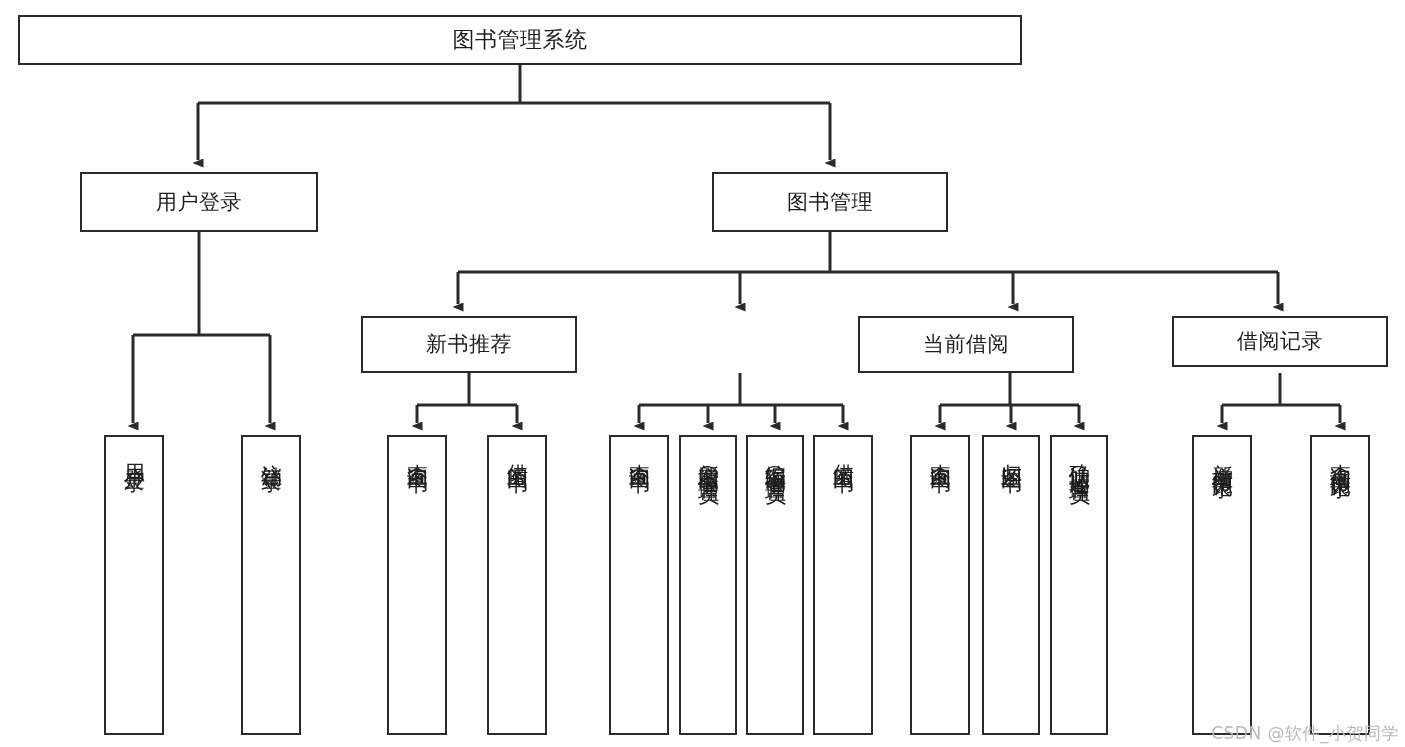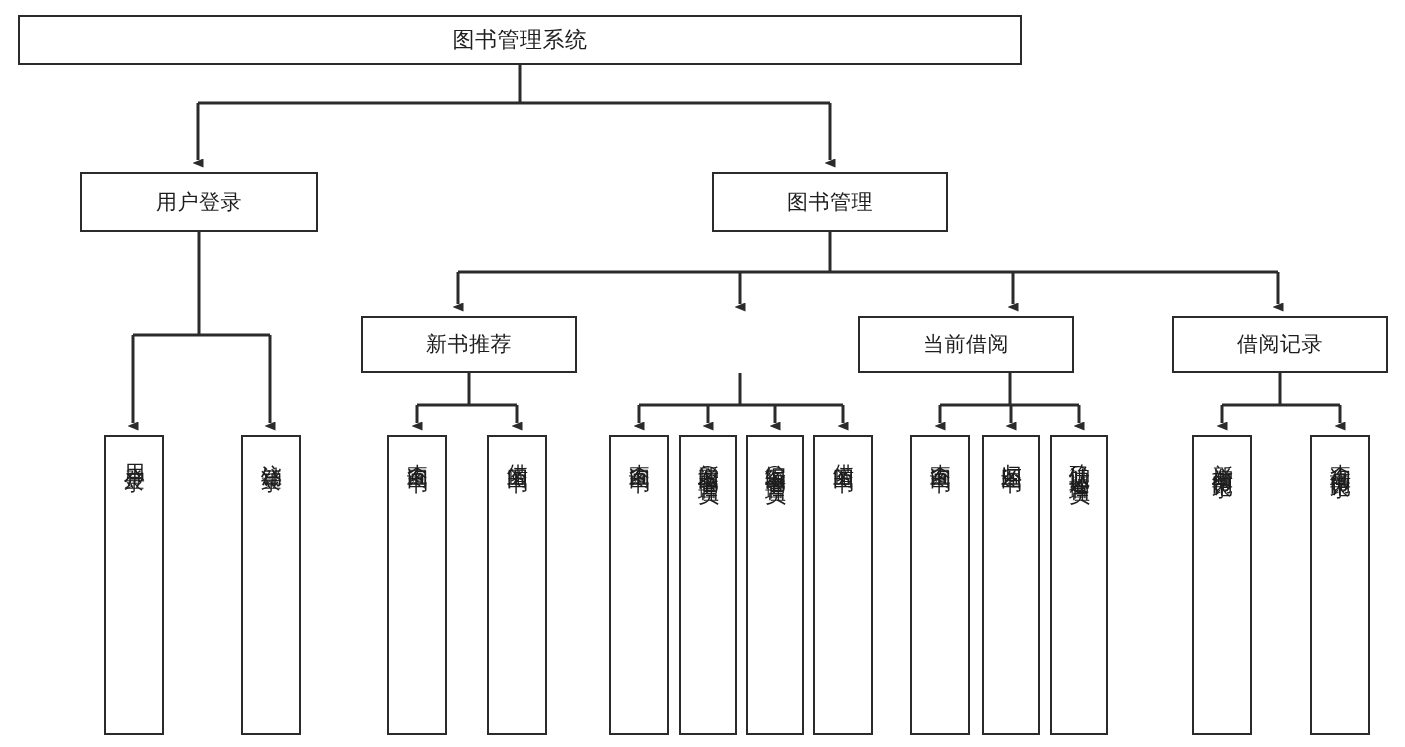"借阅记录" div.node { height: 57px -> 51px }
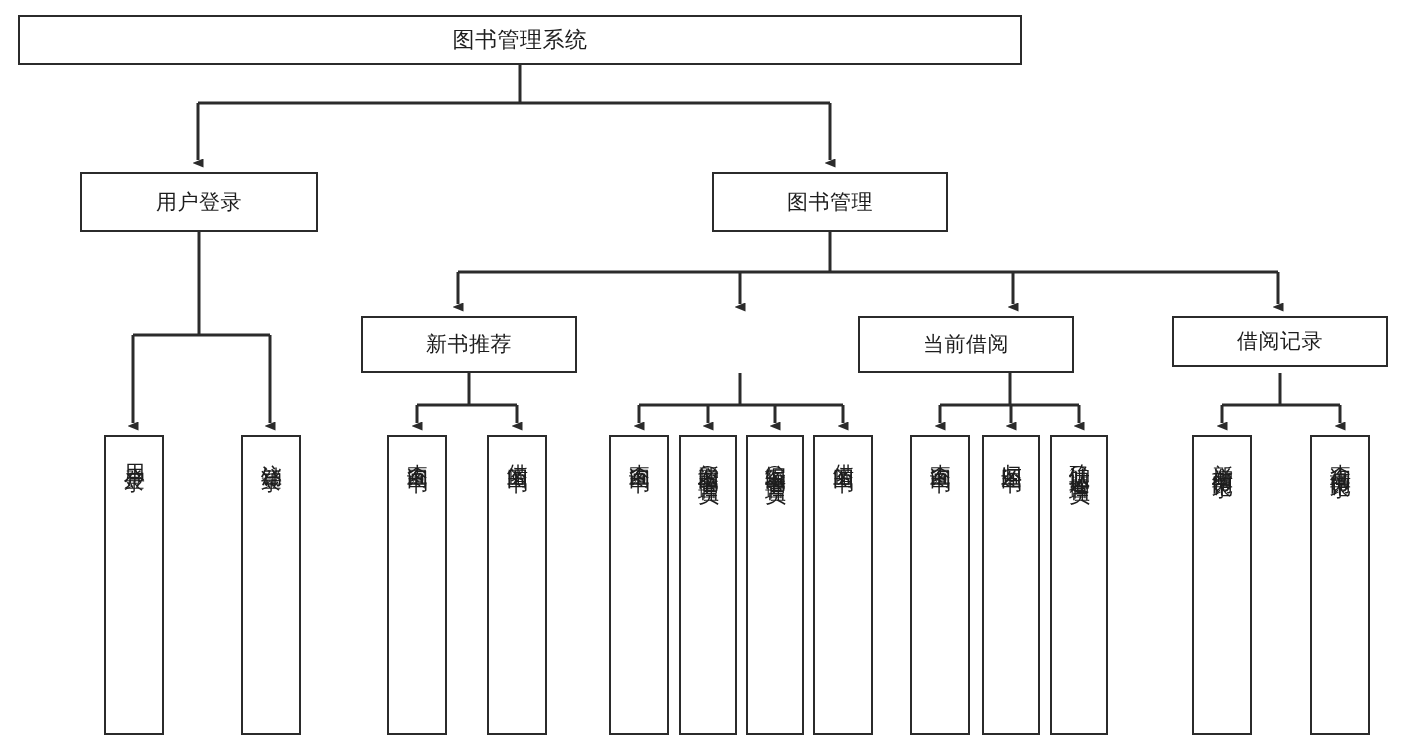"CSDN @软件_小贺同学" div.watermark { html: none -> <div>CSDN @软件_小贺同学</div> }
